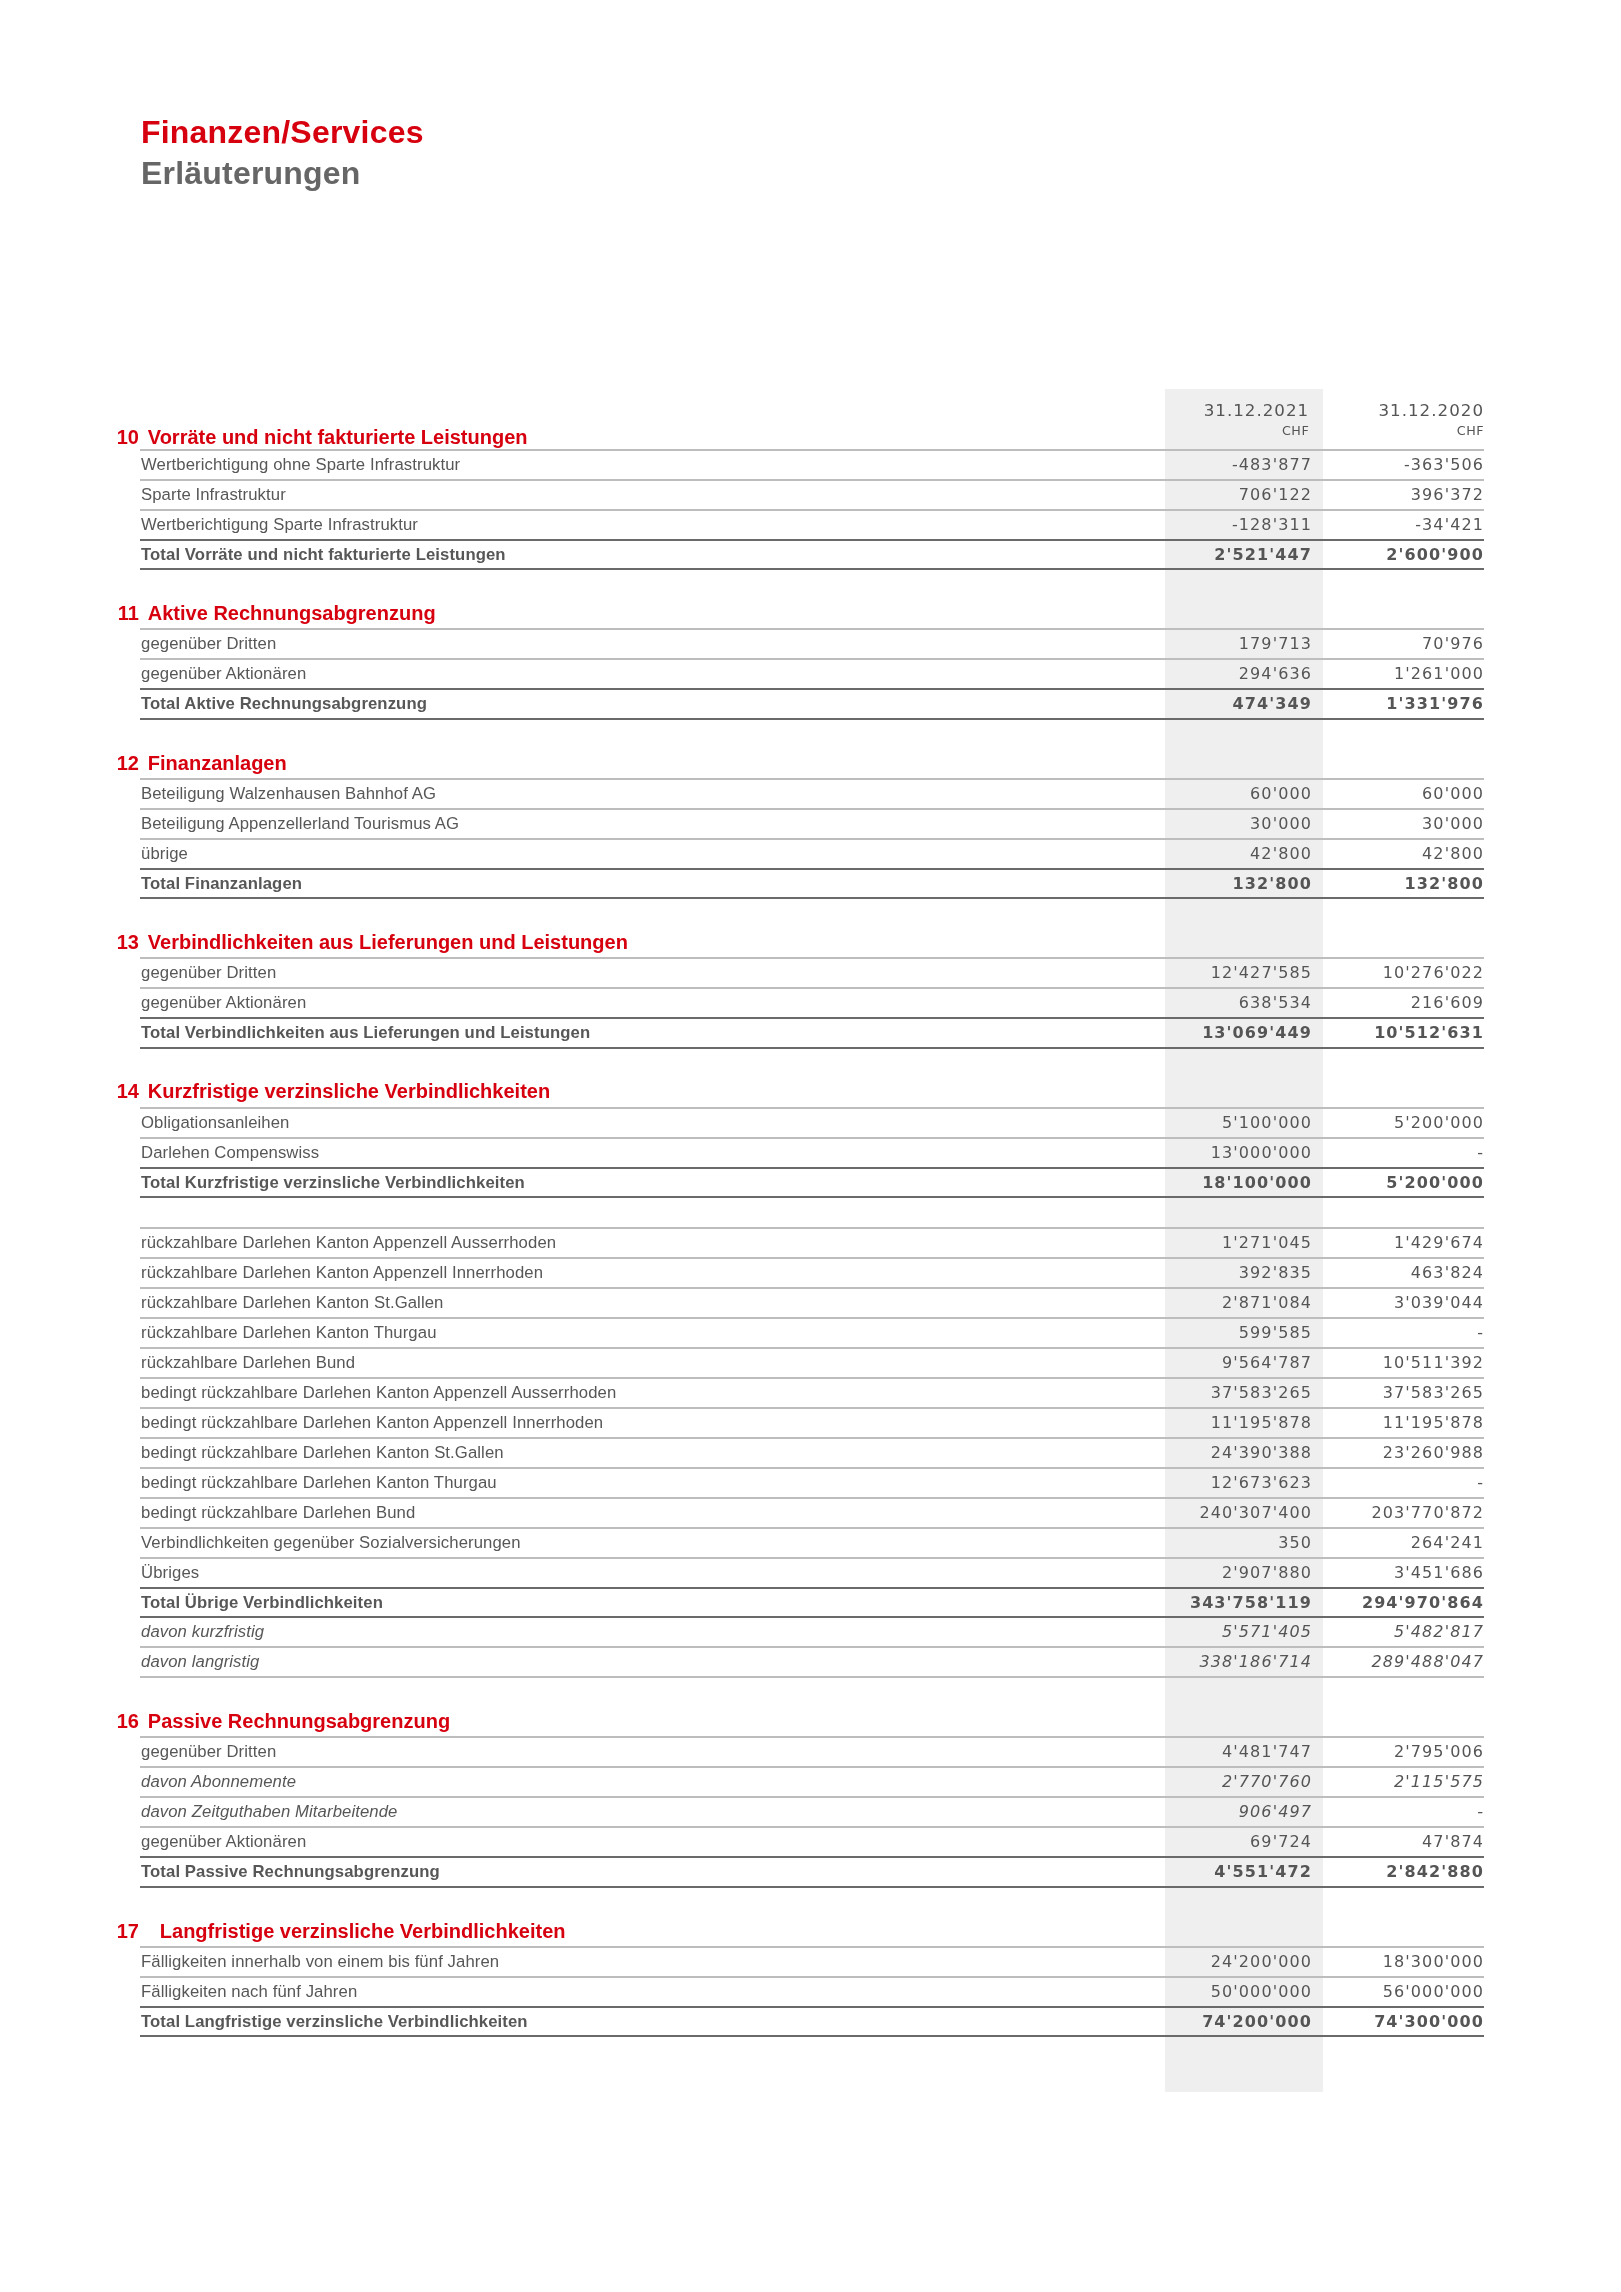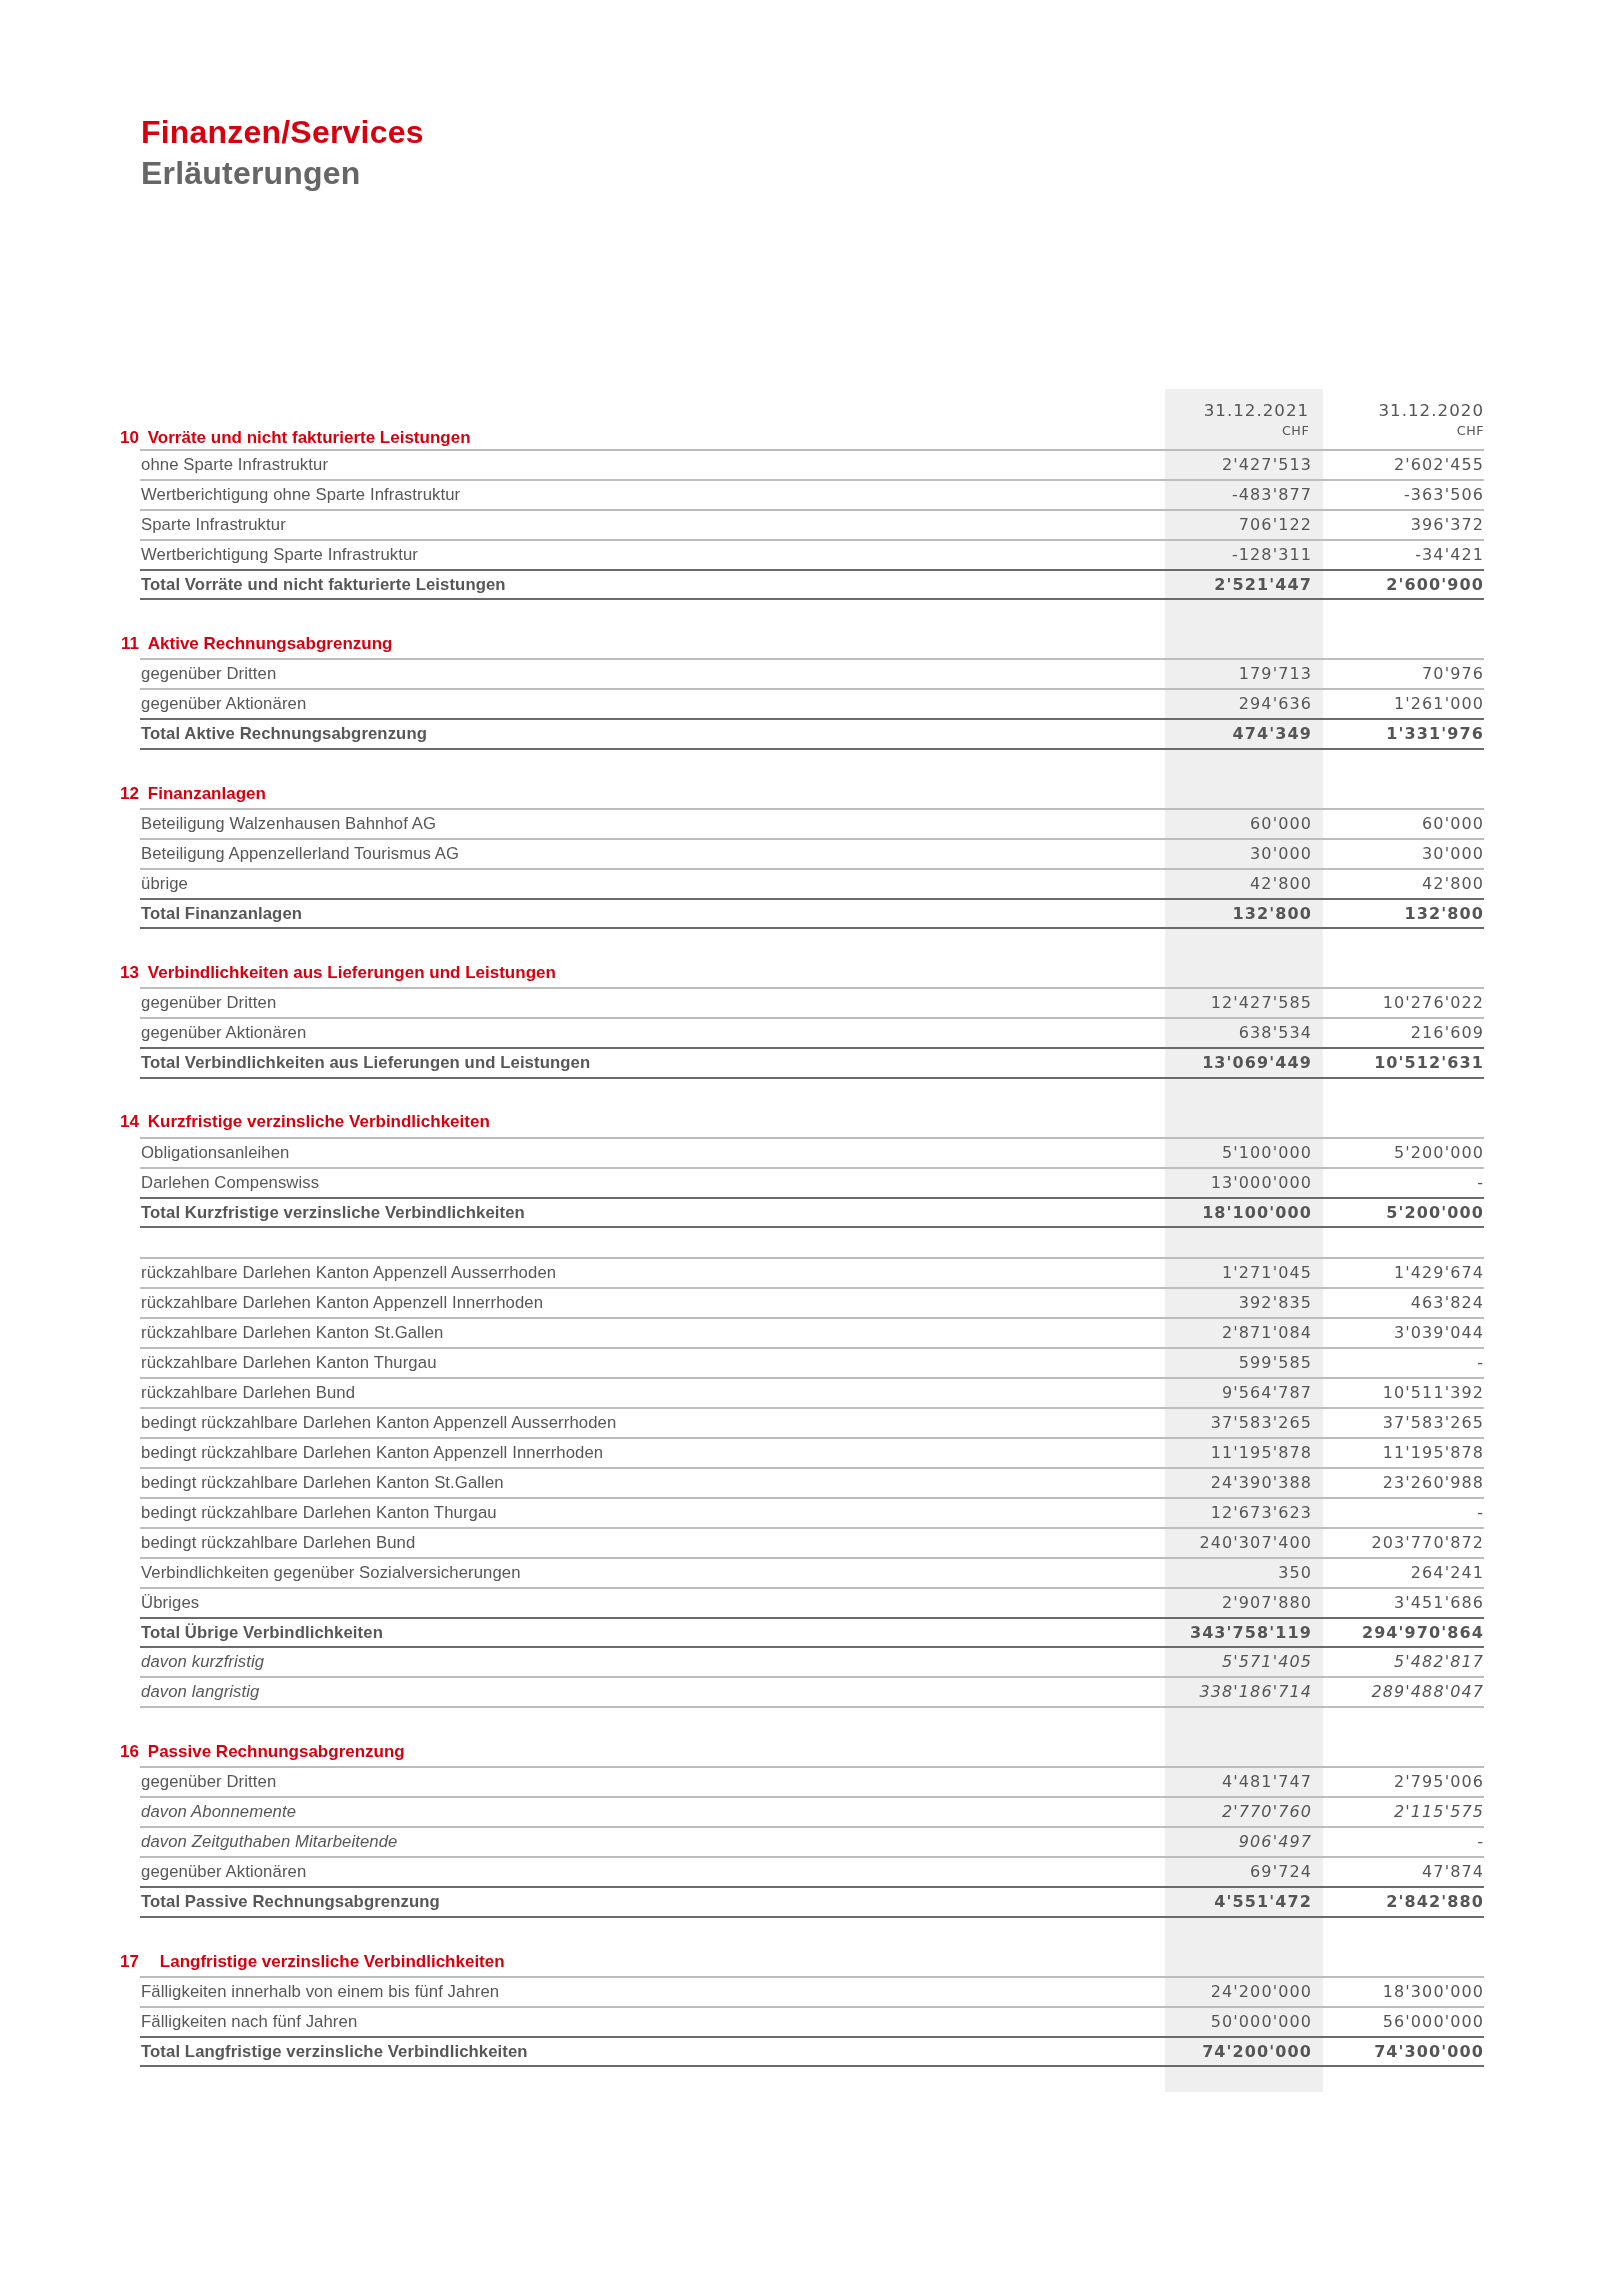"10 Vorräte und nicht fakturierte" .section-head { font-size: 17px -> 20px }
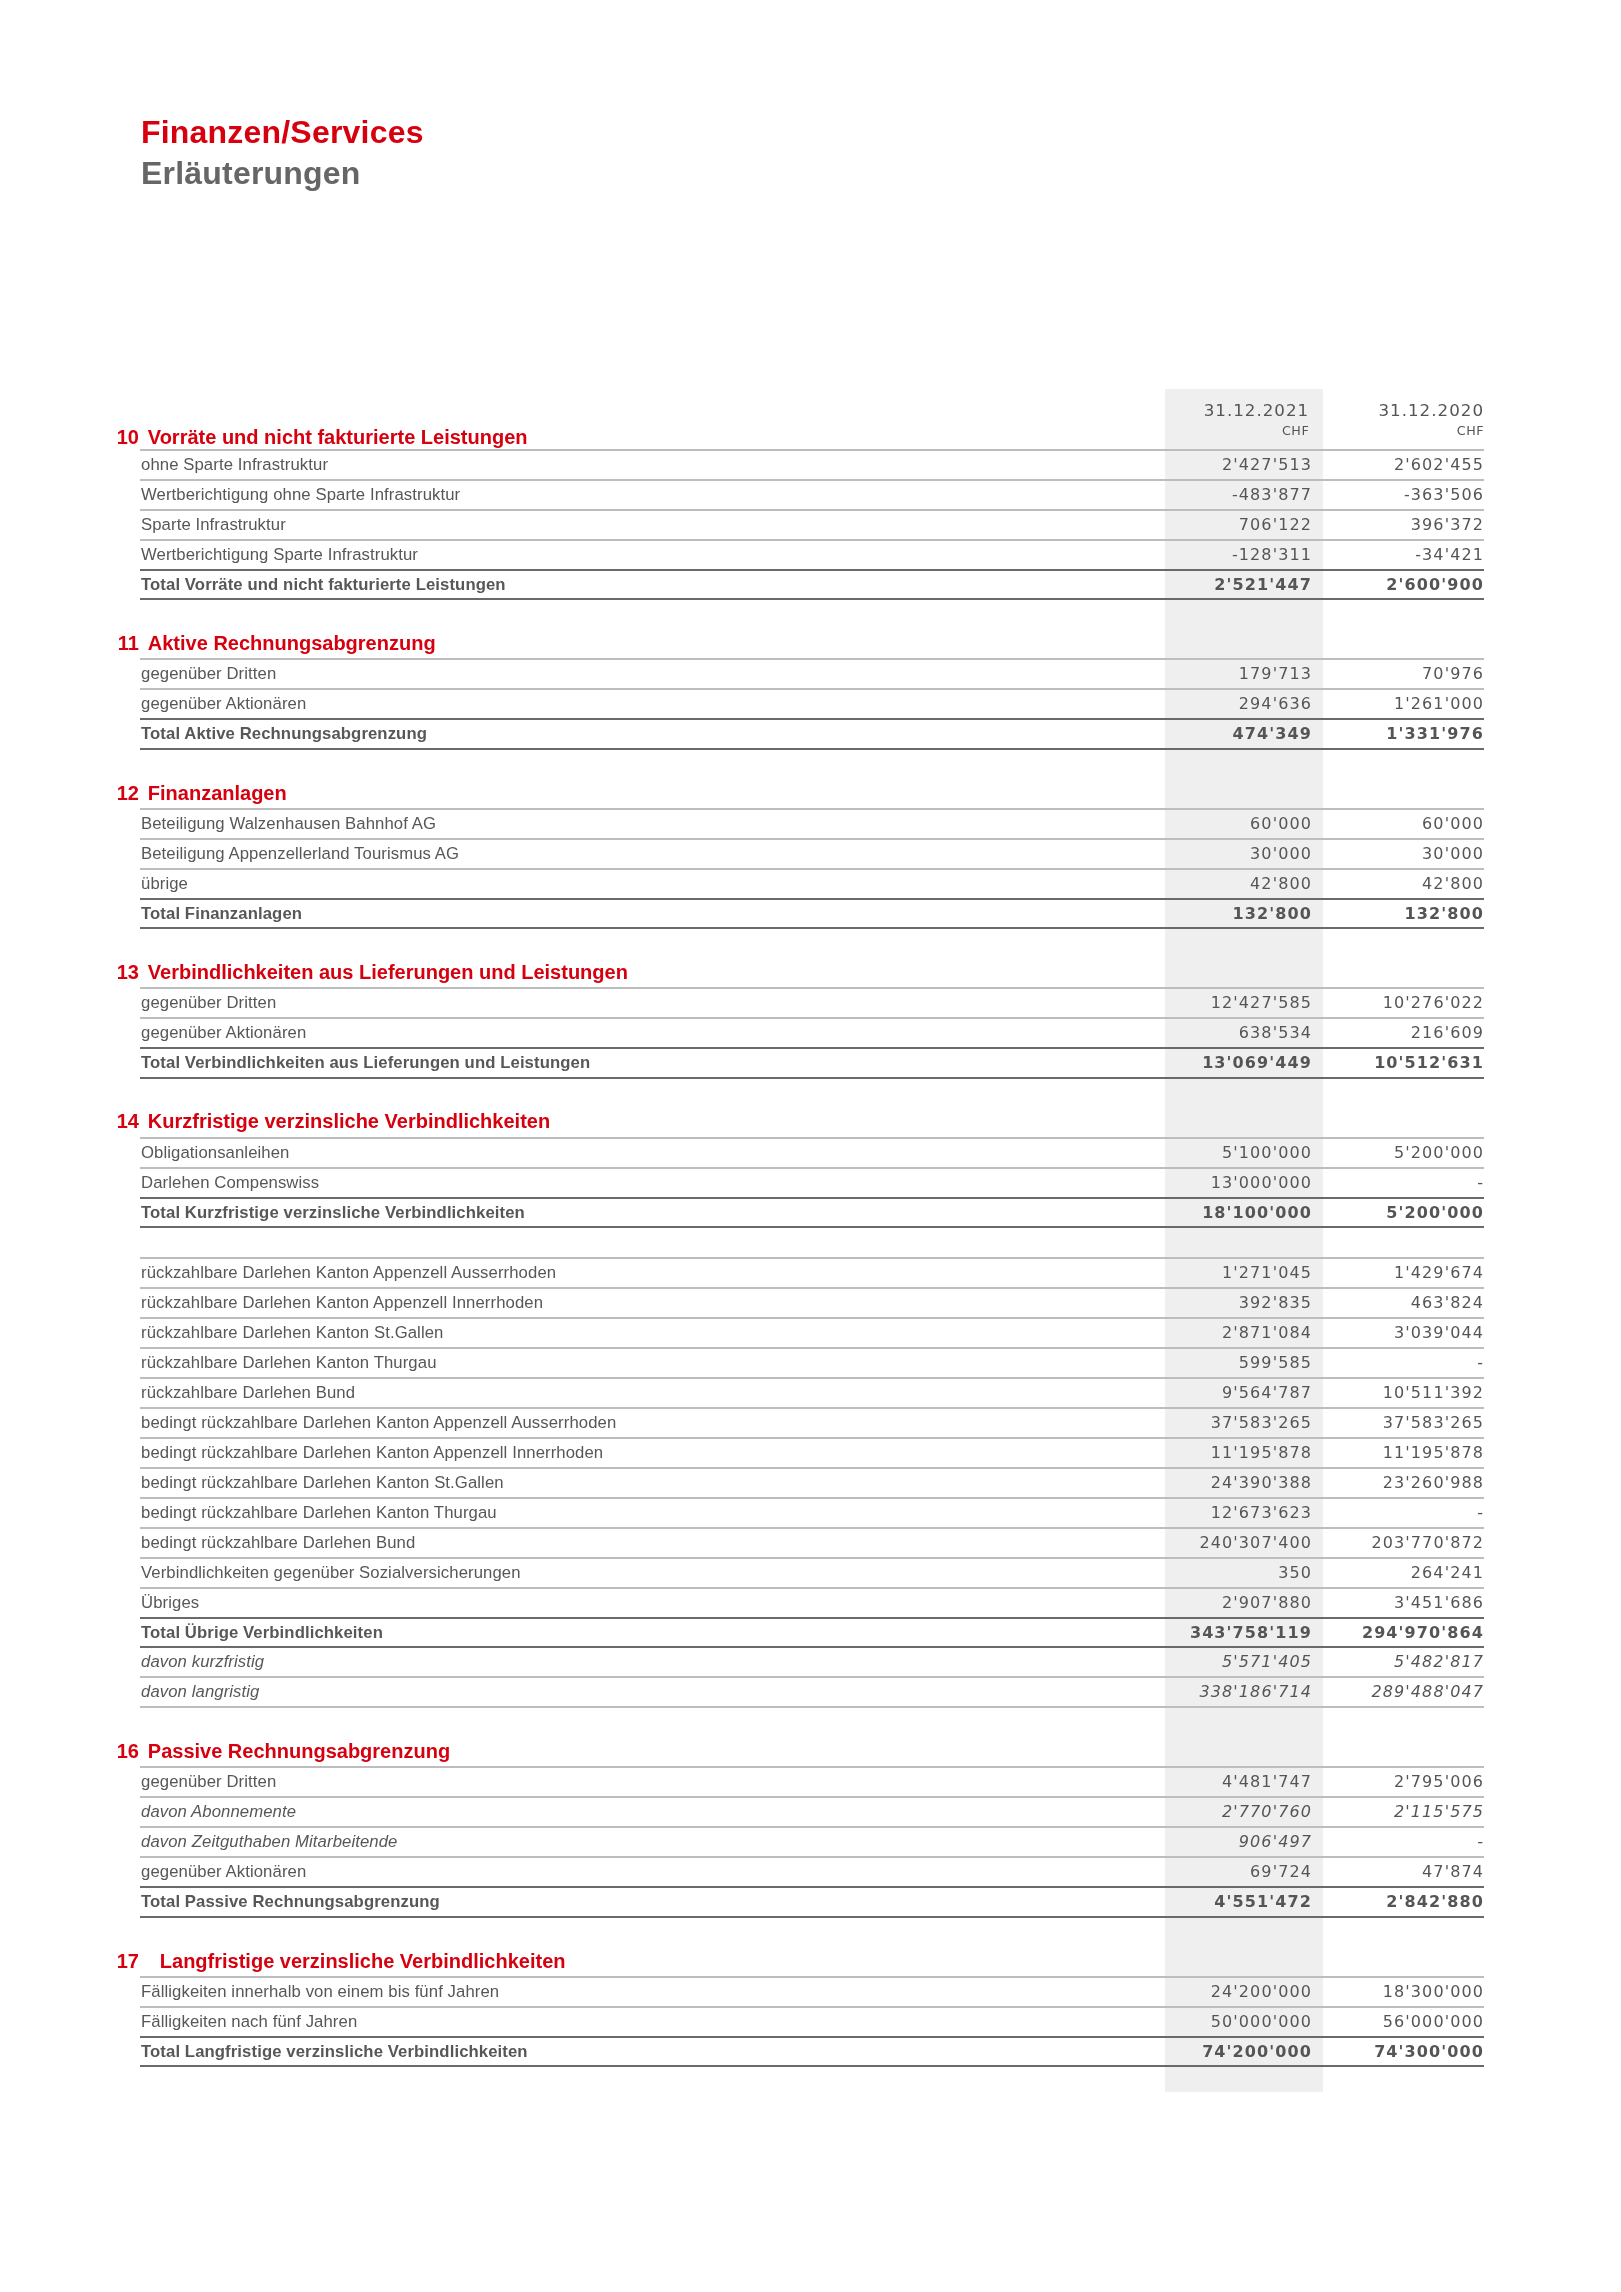"ohne Sparte Infrastruktur" div.row { html: <div> <span>ohne Sparte Infrastruktur</span> <span>2'427'513</span> <span>2'602'455</span> </div> -> none }
